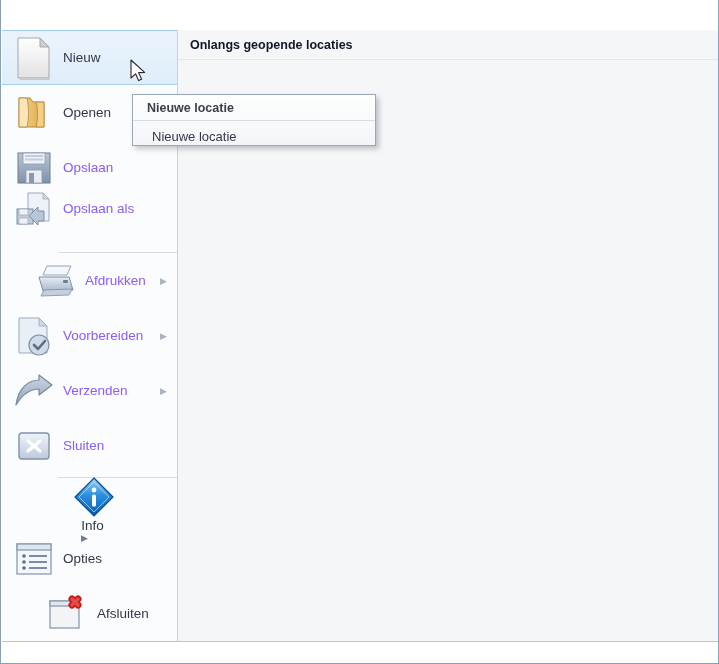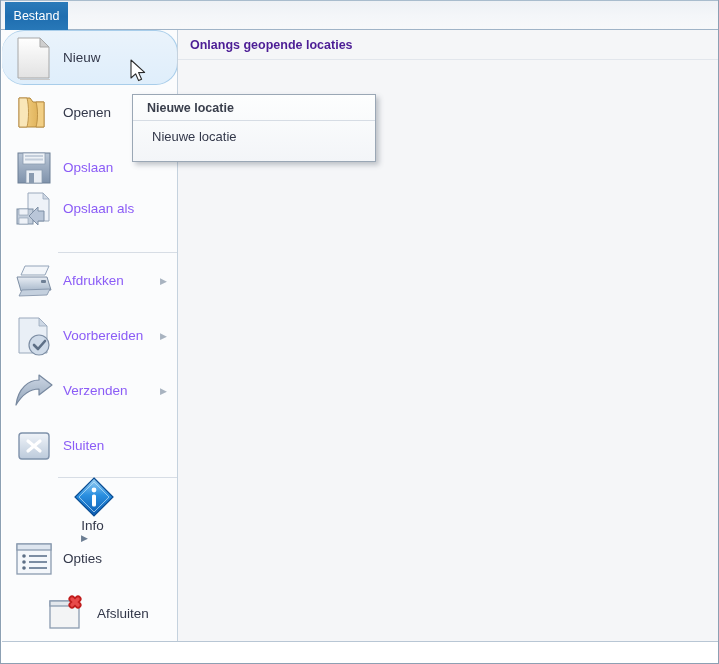"Bestand" div.tabstrip { html: <div> <div></div> <div>Bestand</div> </div> -> none }
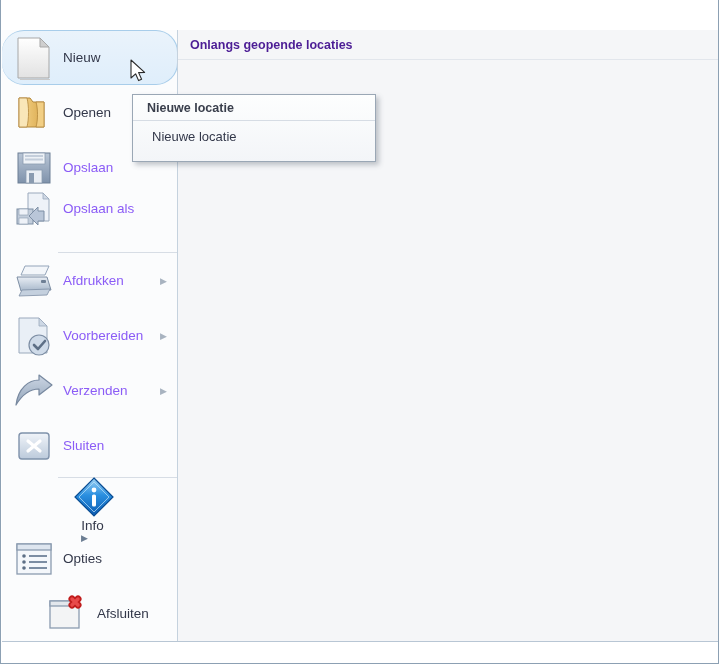"Onlangs geopende locaties" .rp-header { color: #4c1d95 -> #0f172a }
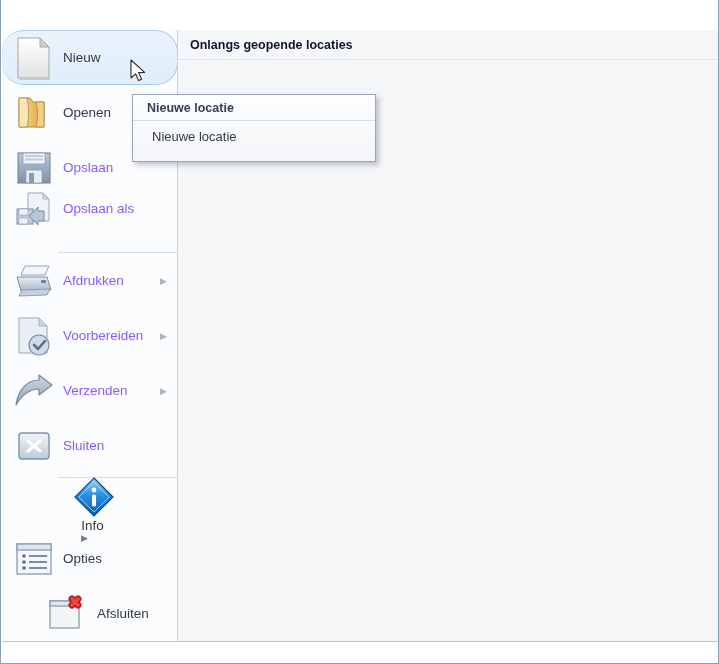"Nieuw" .menu-item { border-radius: 22px -> none }
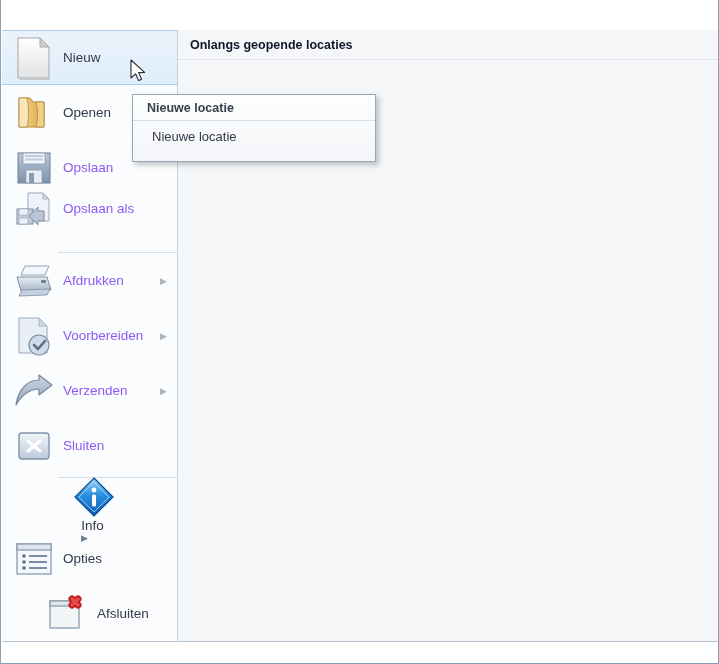"Nieuwe locatie" .popup { height: 68px -> 52px }
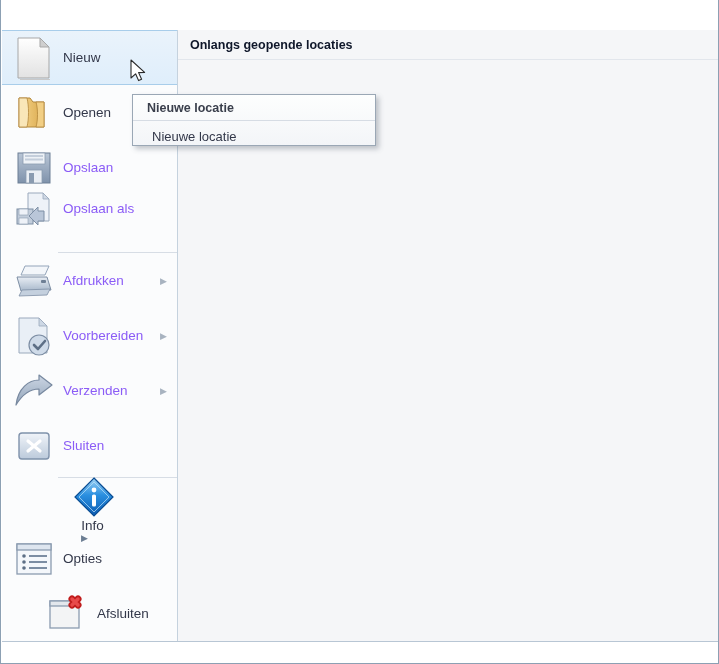"Afdrukken" div.menu-item { padding-left: none -> 22px }
